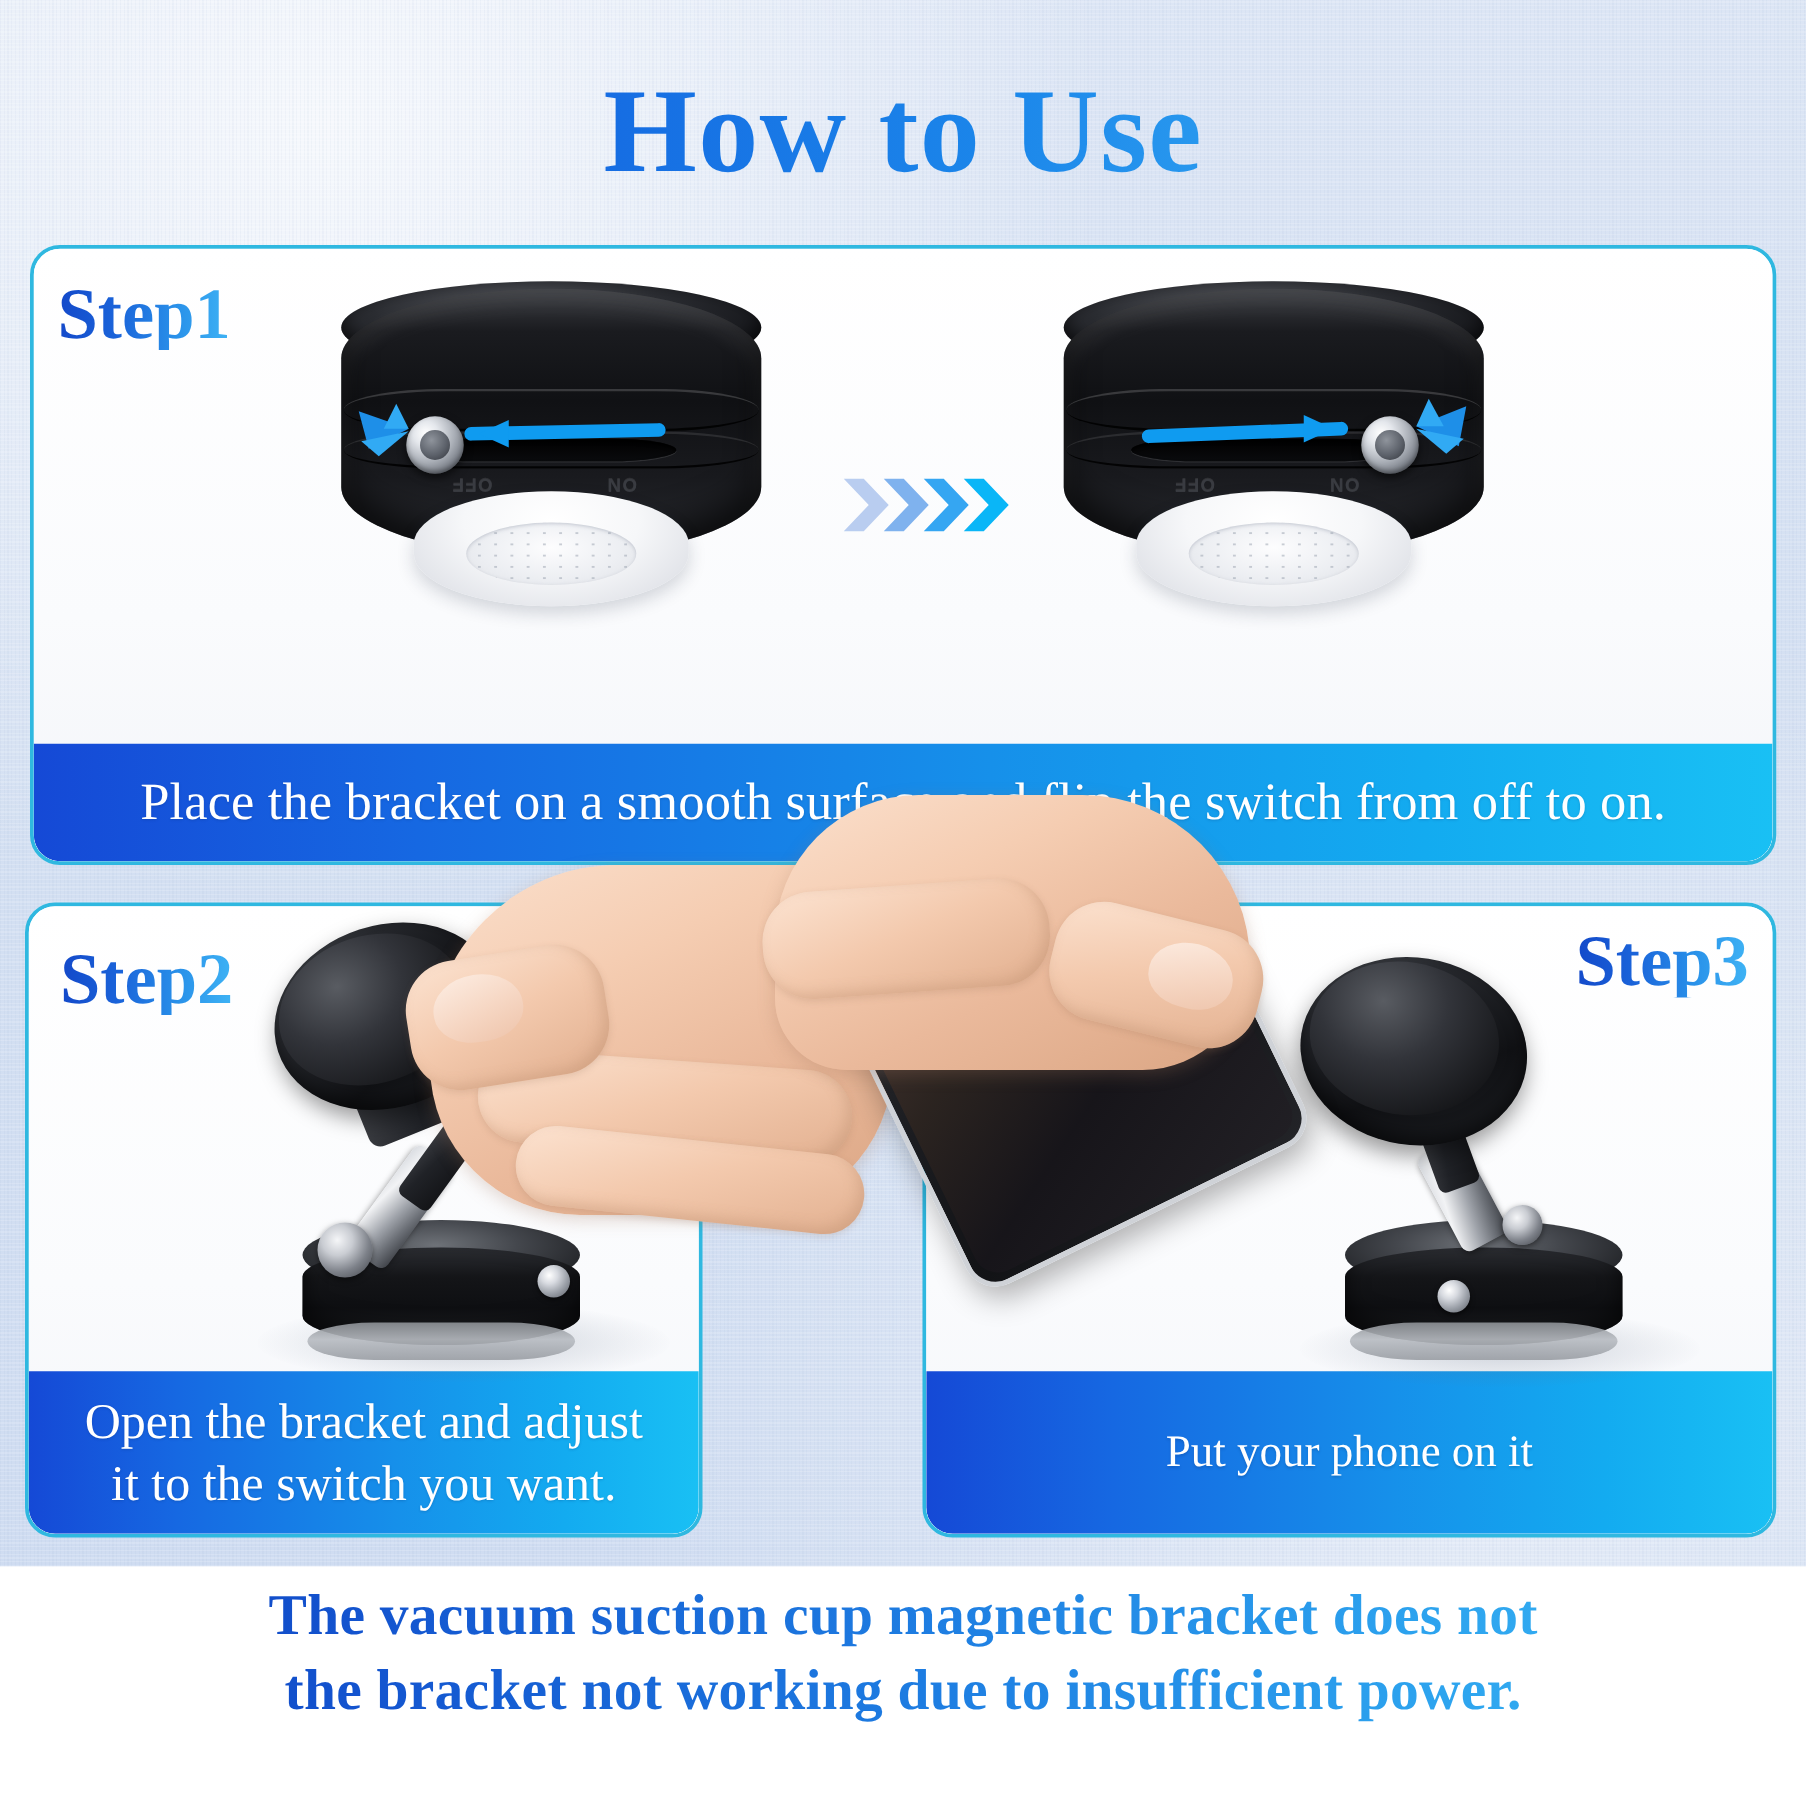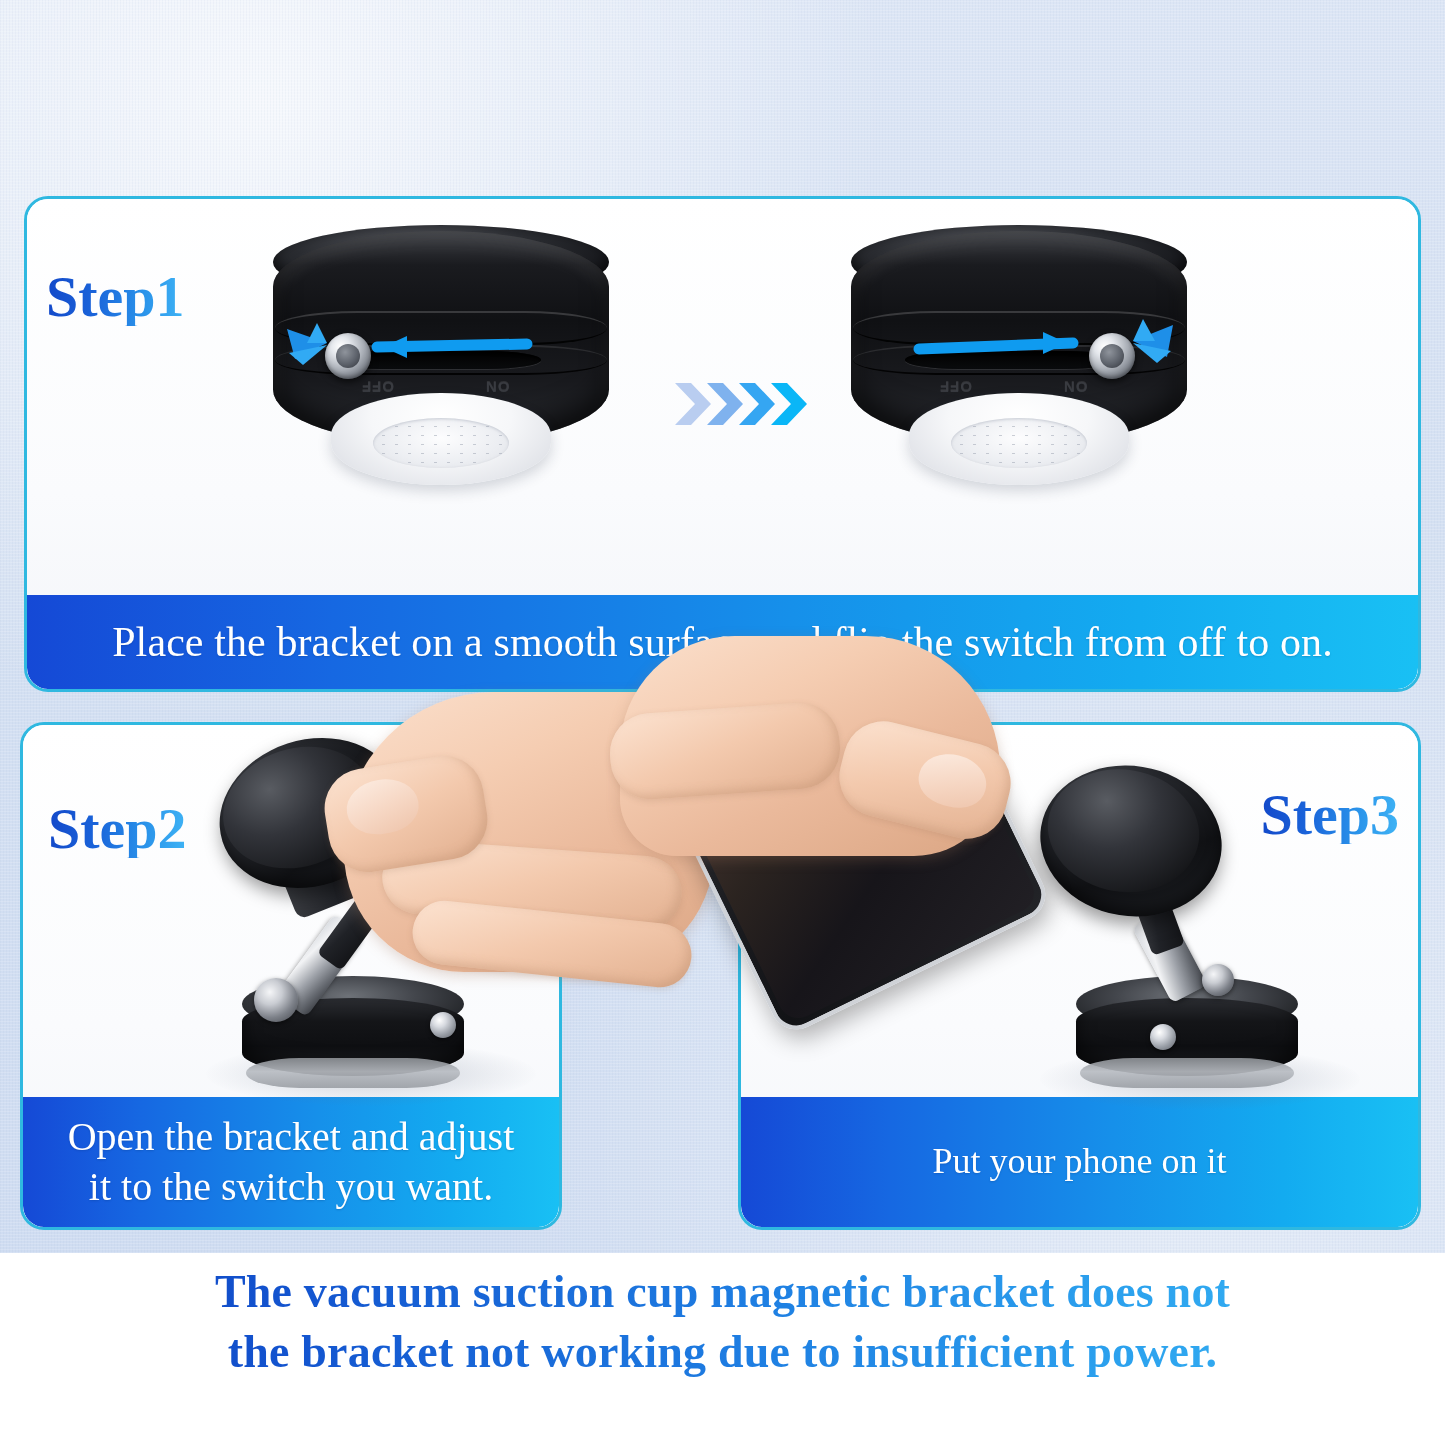"How to Use" div.title { html: none -> <div>How to Use</div> }
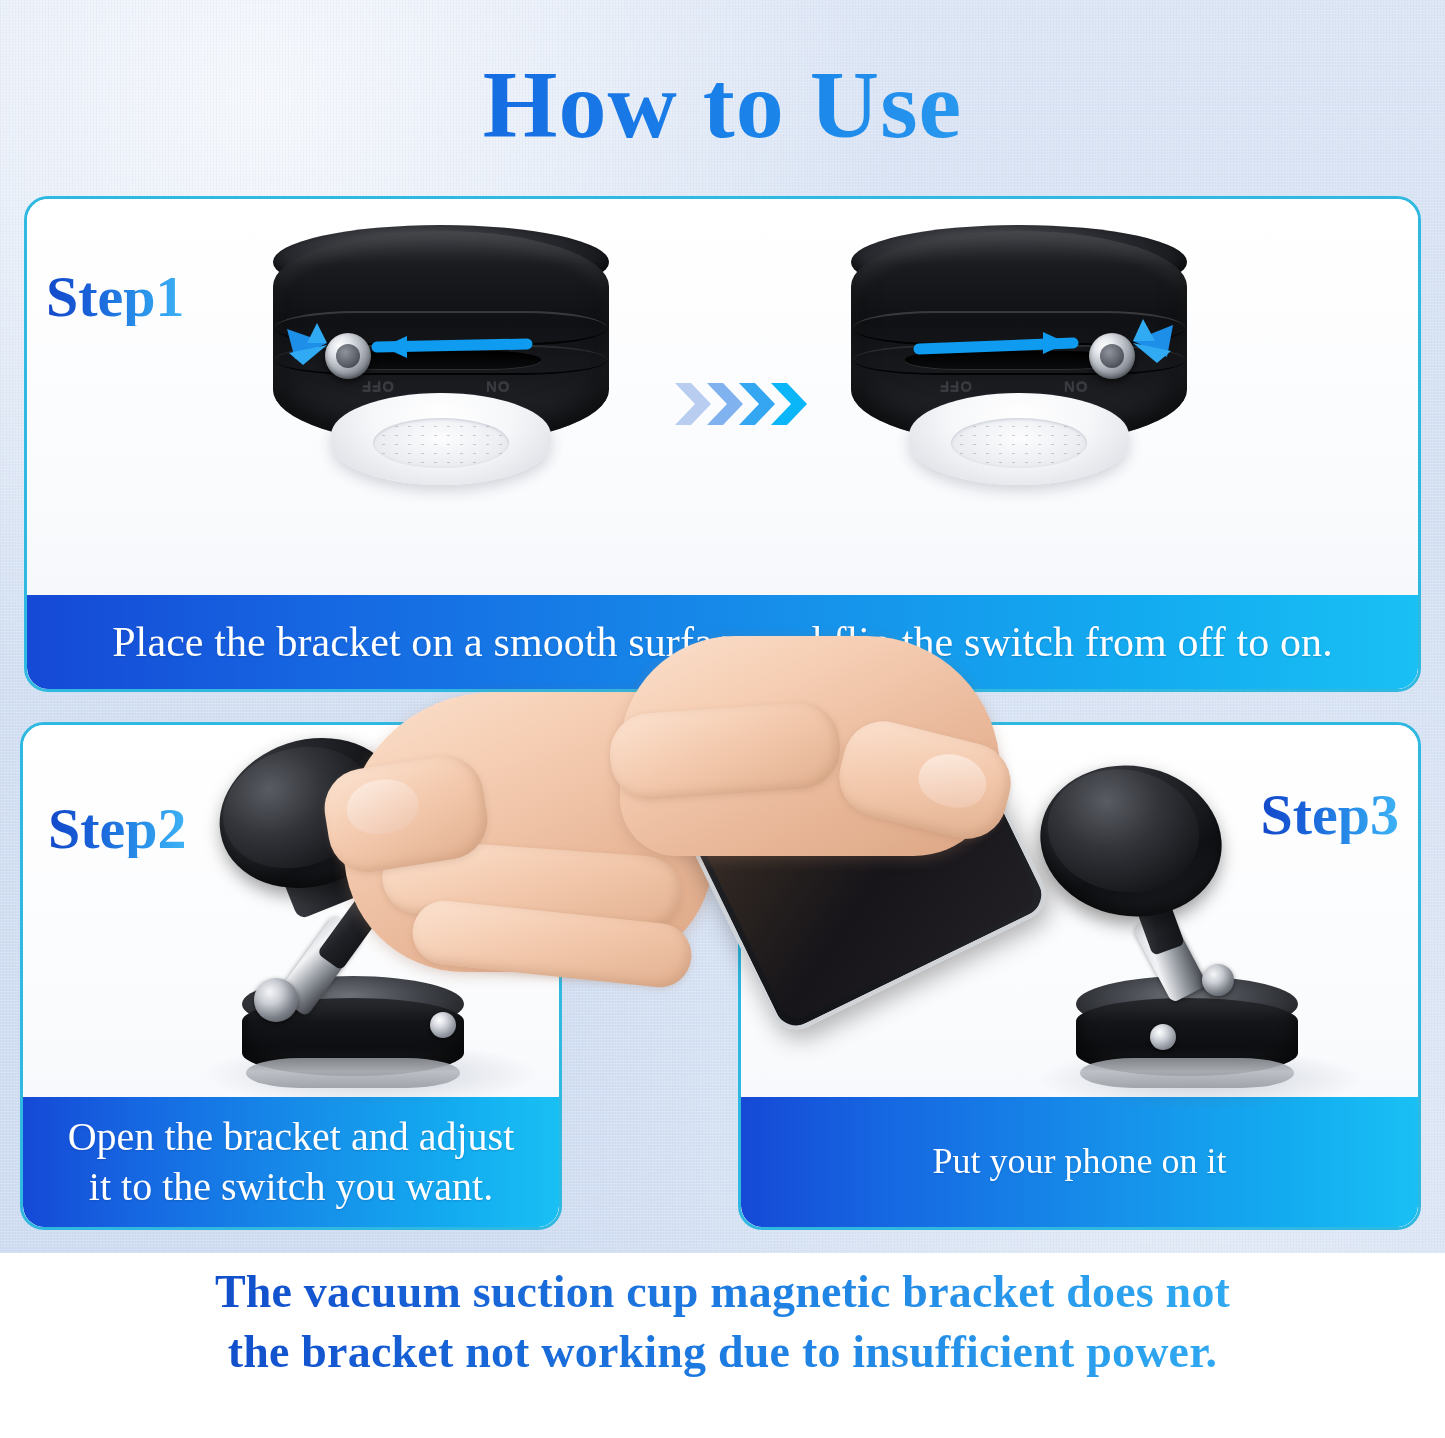"Step1" .step-label { margin-top: 46px -> none }
